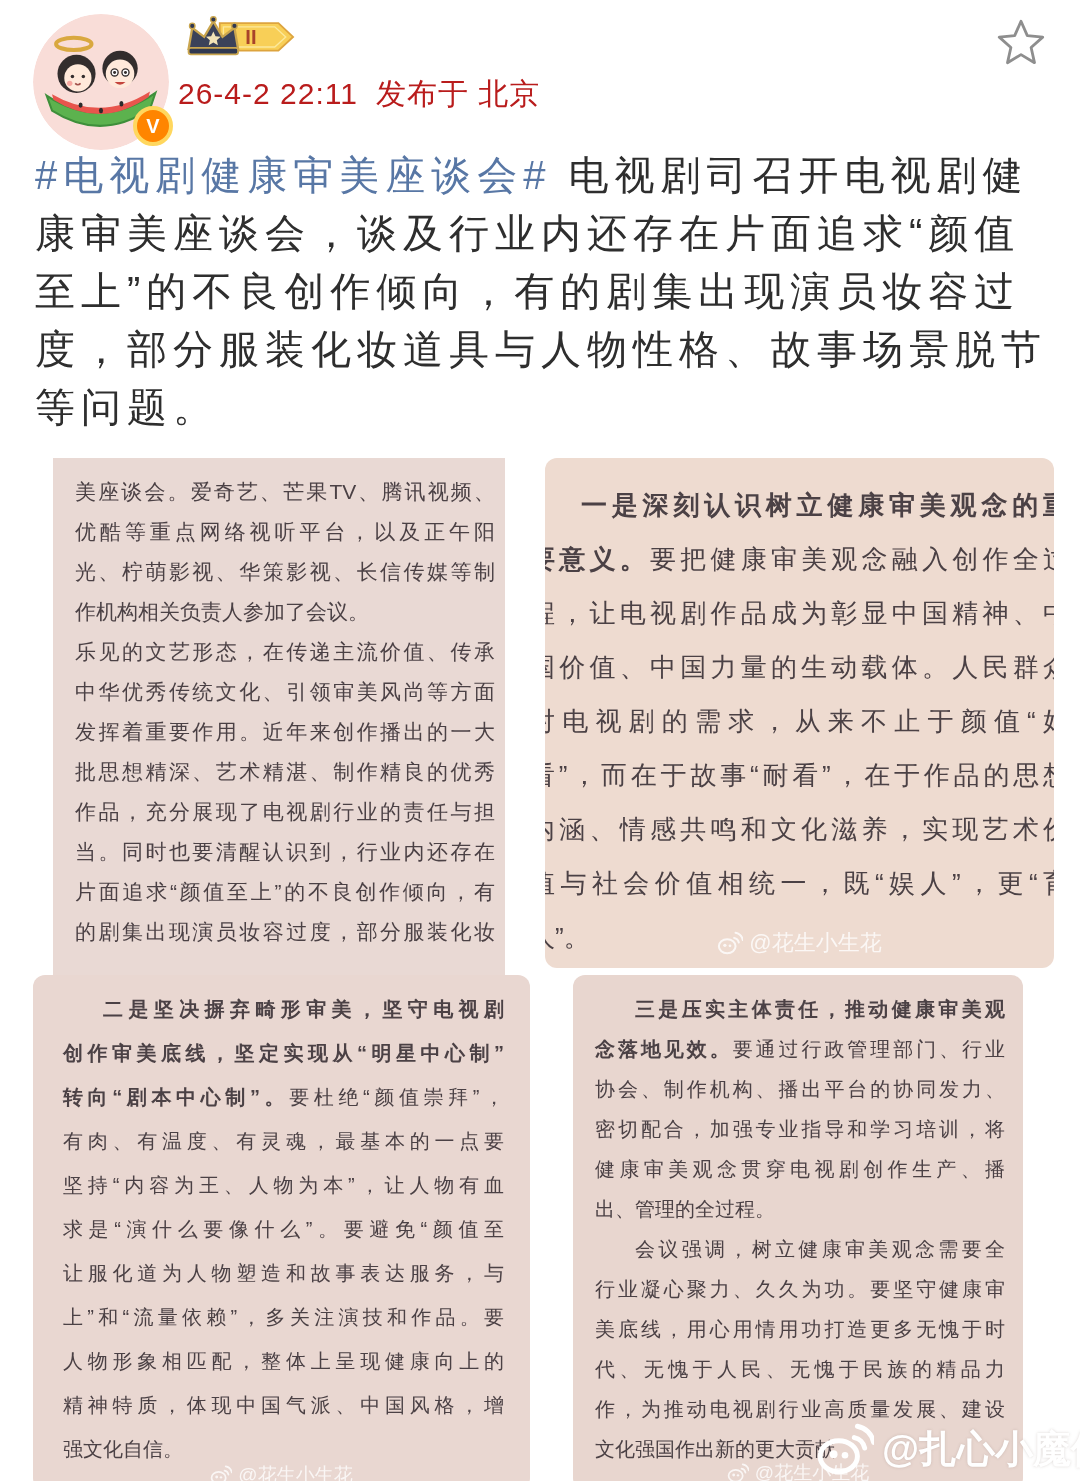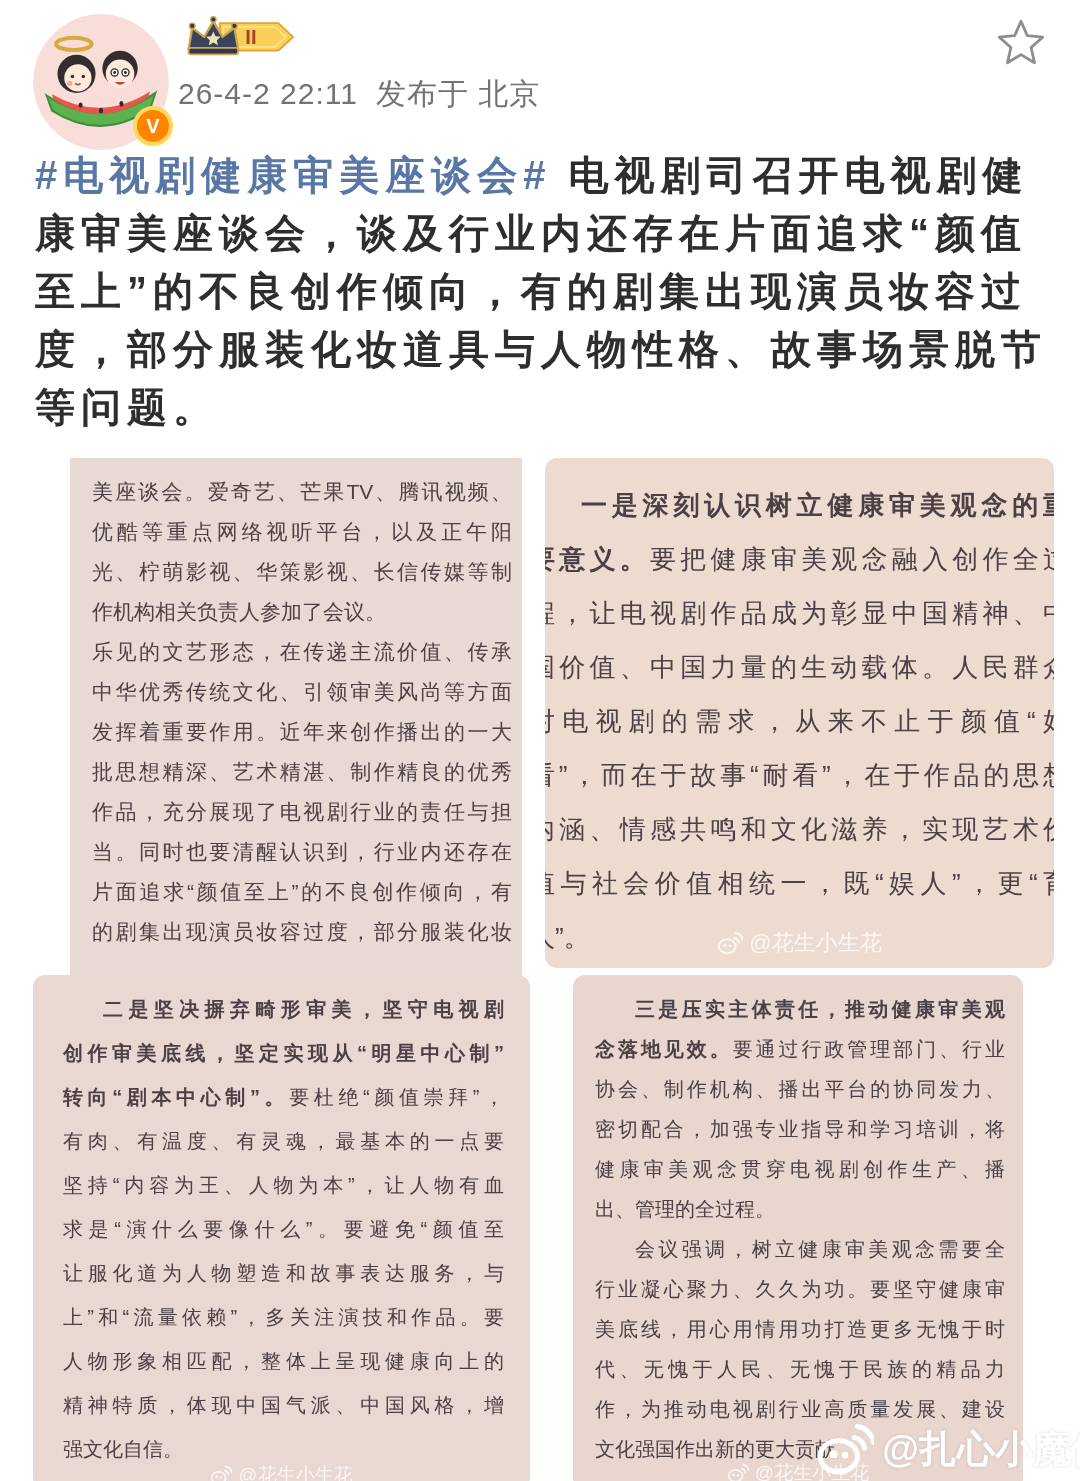"26-4-2 22:11 发布于 北京" .row2 { color: #737373 -> #b91c1c }
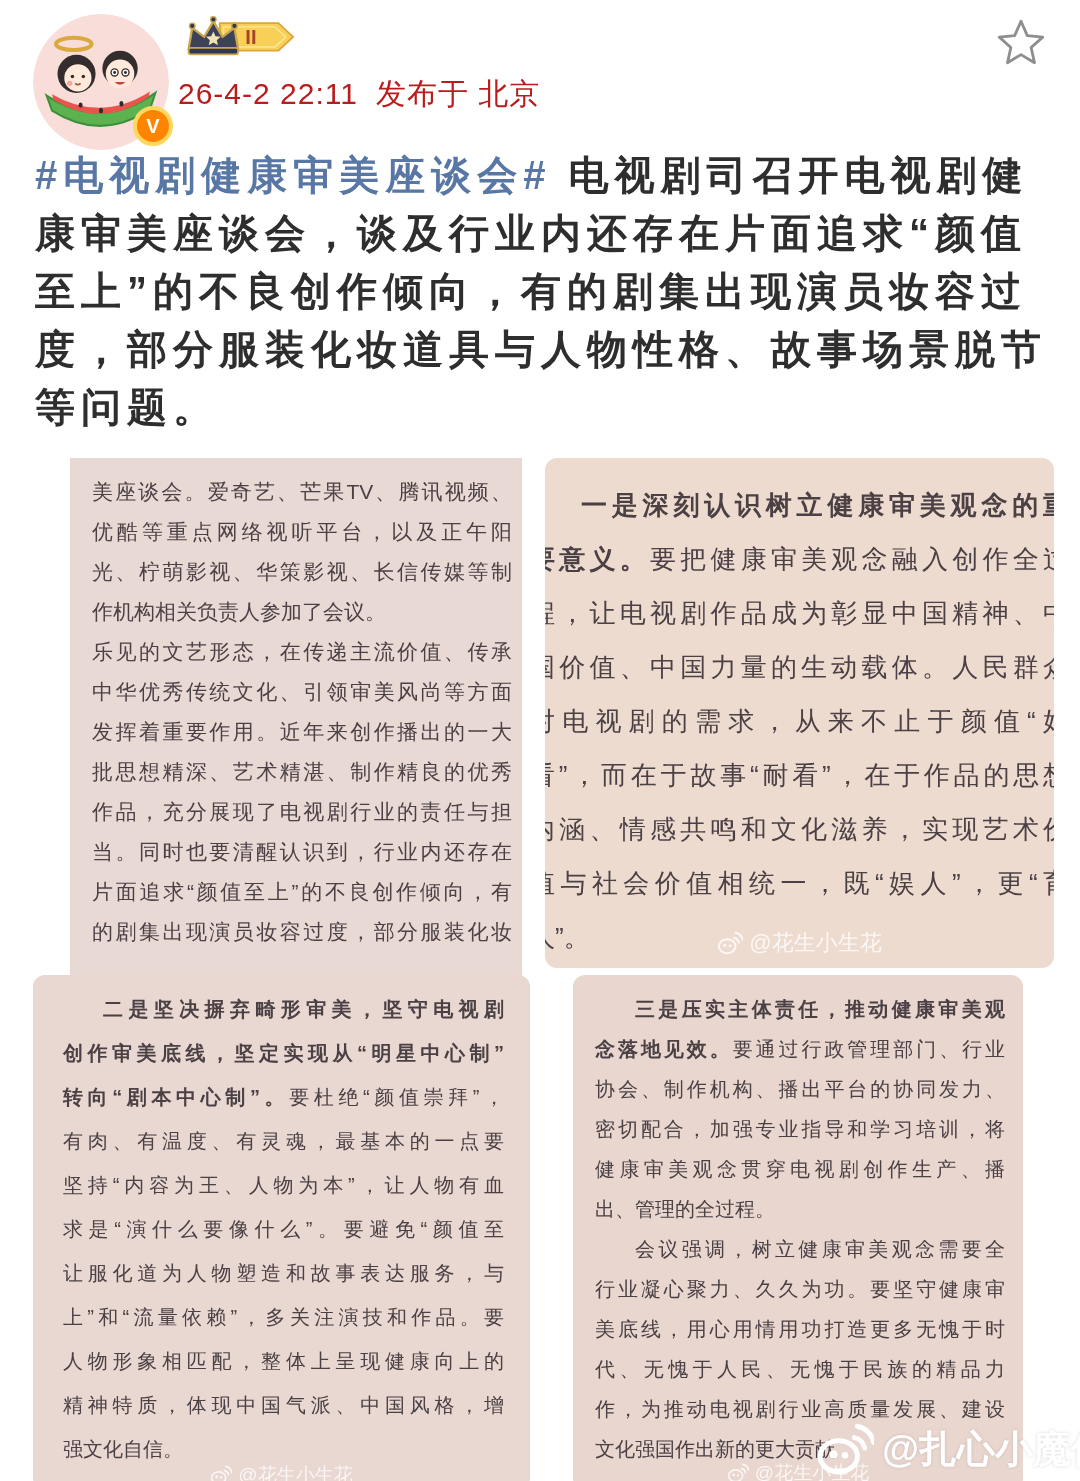"#电视剧健康审美座谈会#" .post-text { font-weight: 700 -> 400 }
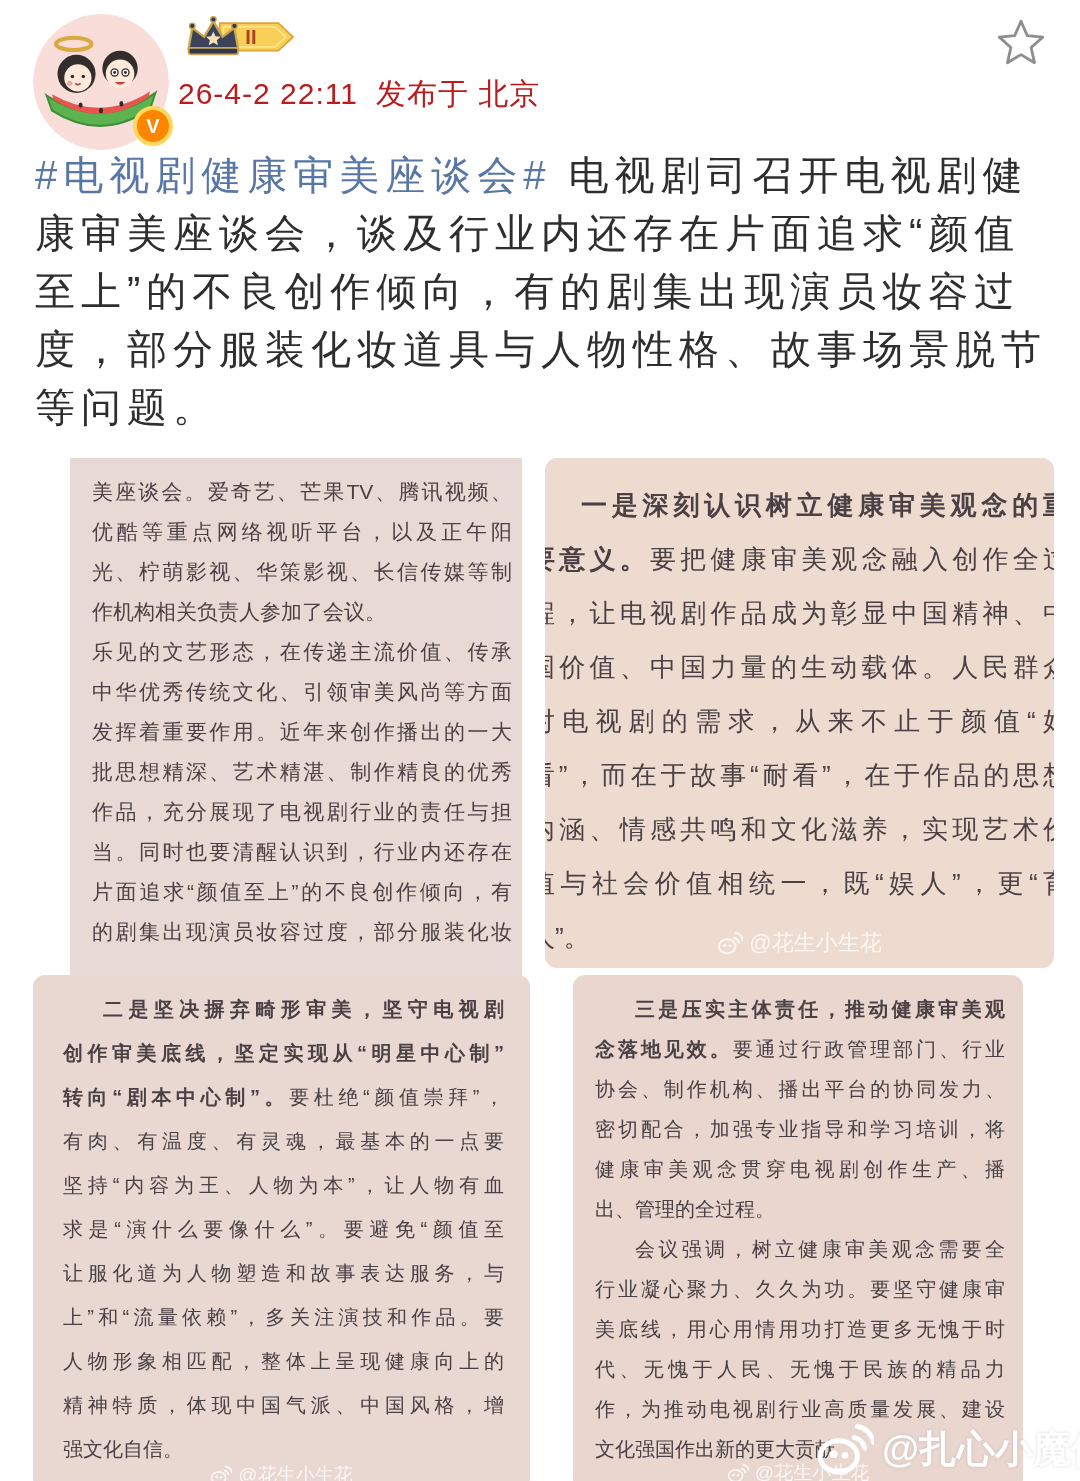"美座谈会。爱奇艺、芒果TV、腾讯视频、" .att1 { left: 70px -> 53px }
